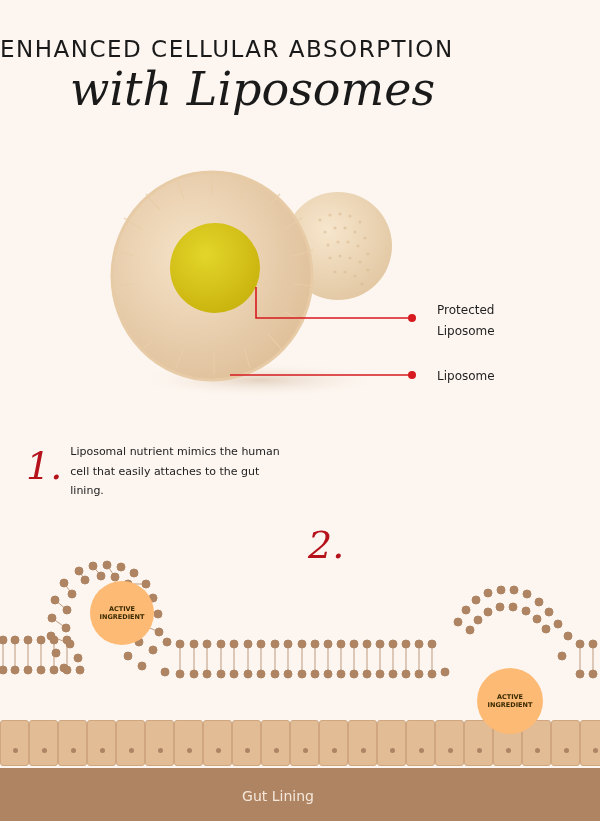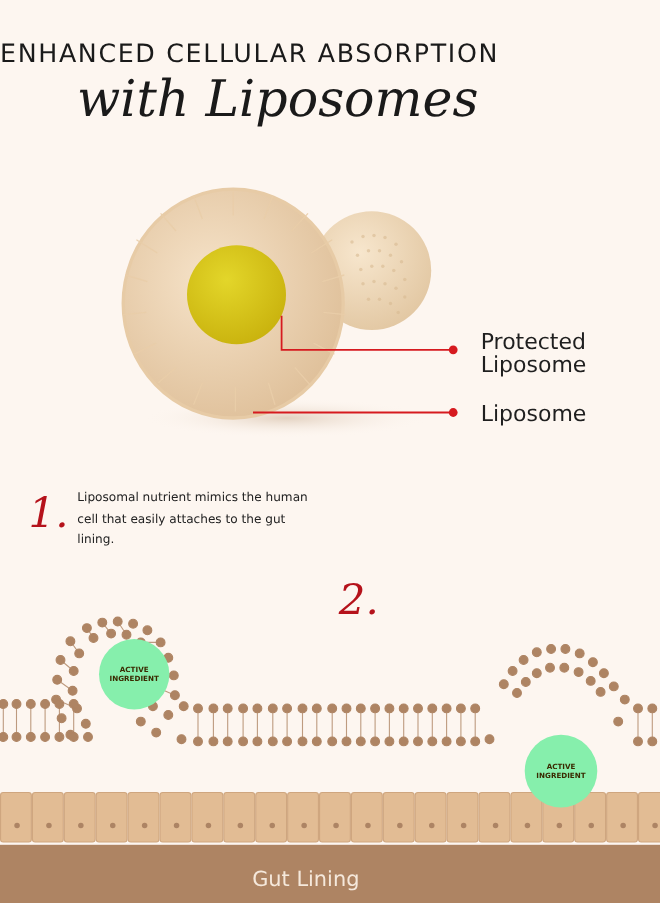"Protected" .callout { font-size: 20px -> 12px }
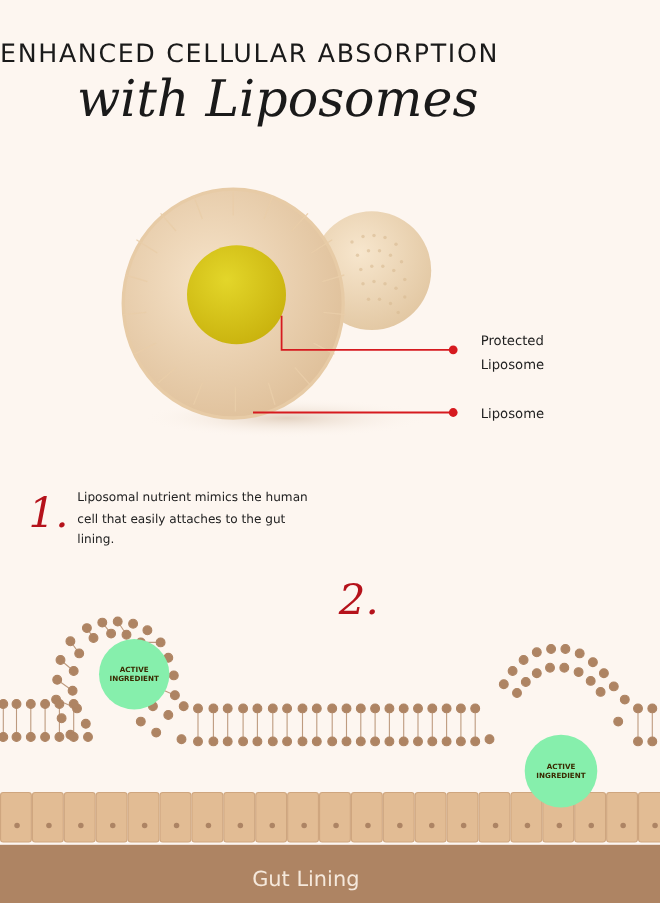"ACTIVE" .active { background: #86efac -> #fdba74 }
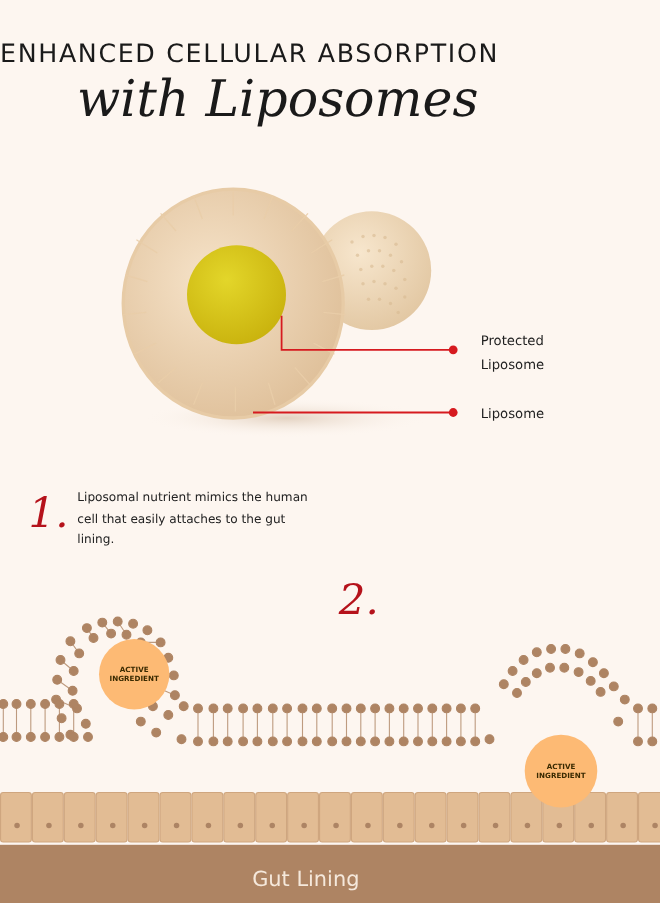"Gut Lining" .gut-label { font-size: 19px -> 14px }
